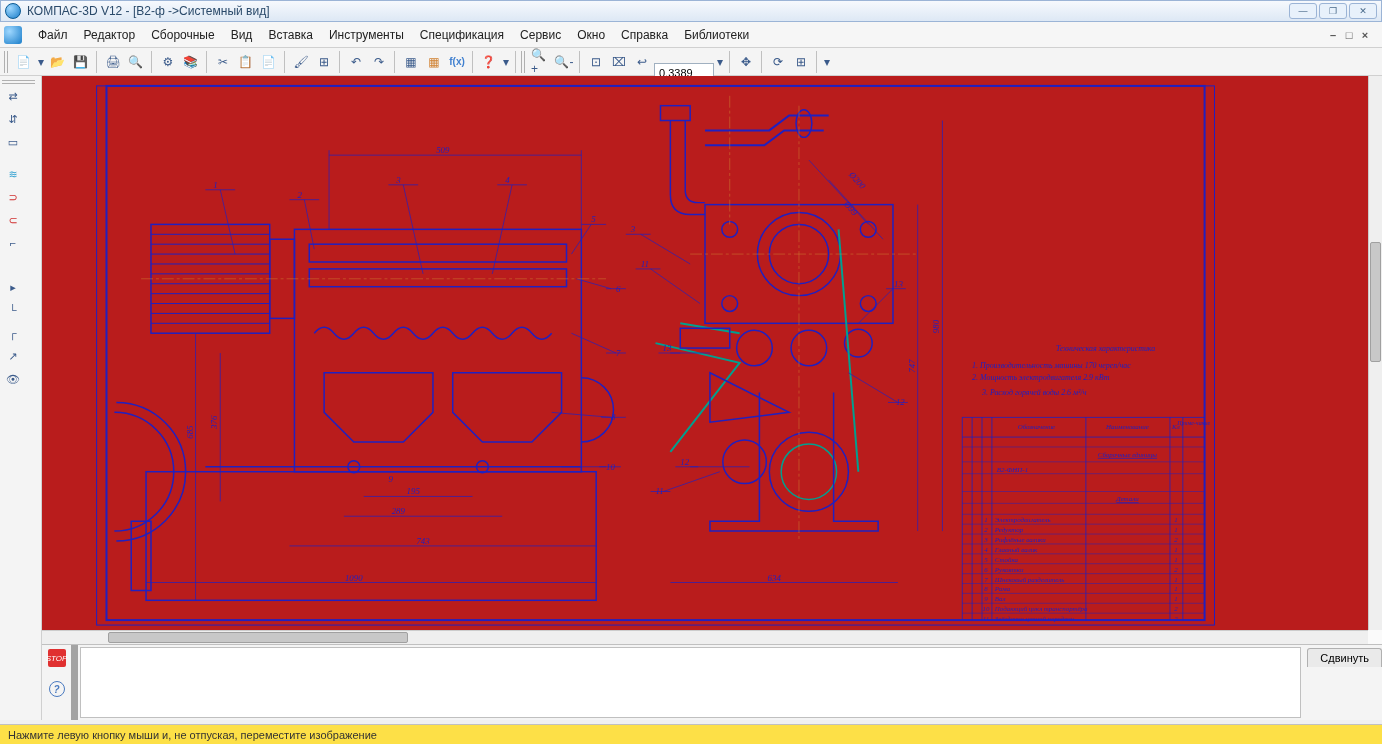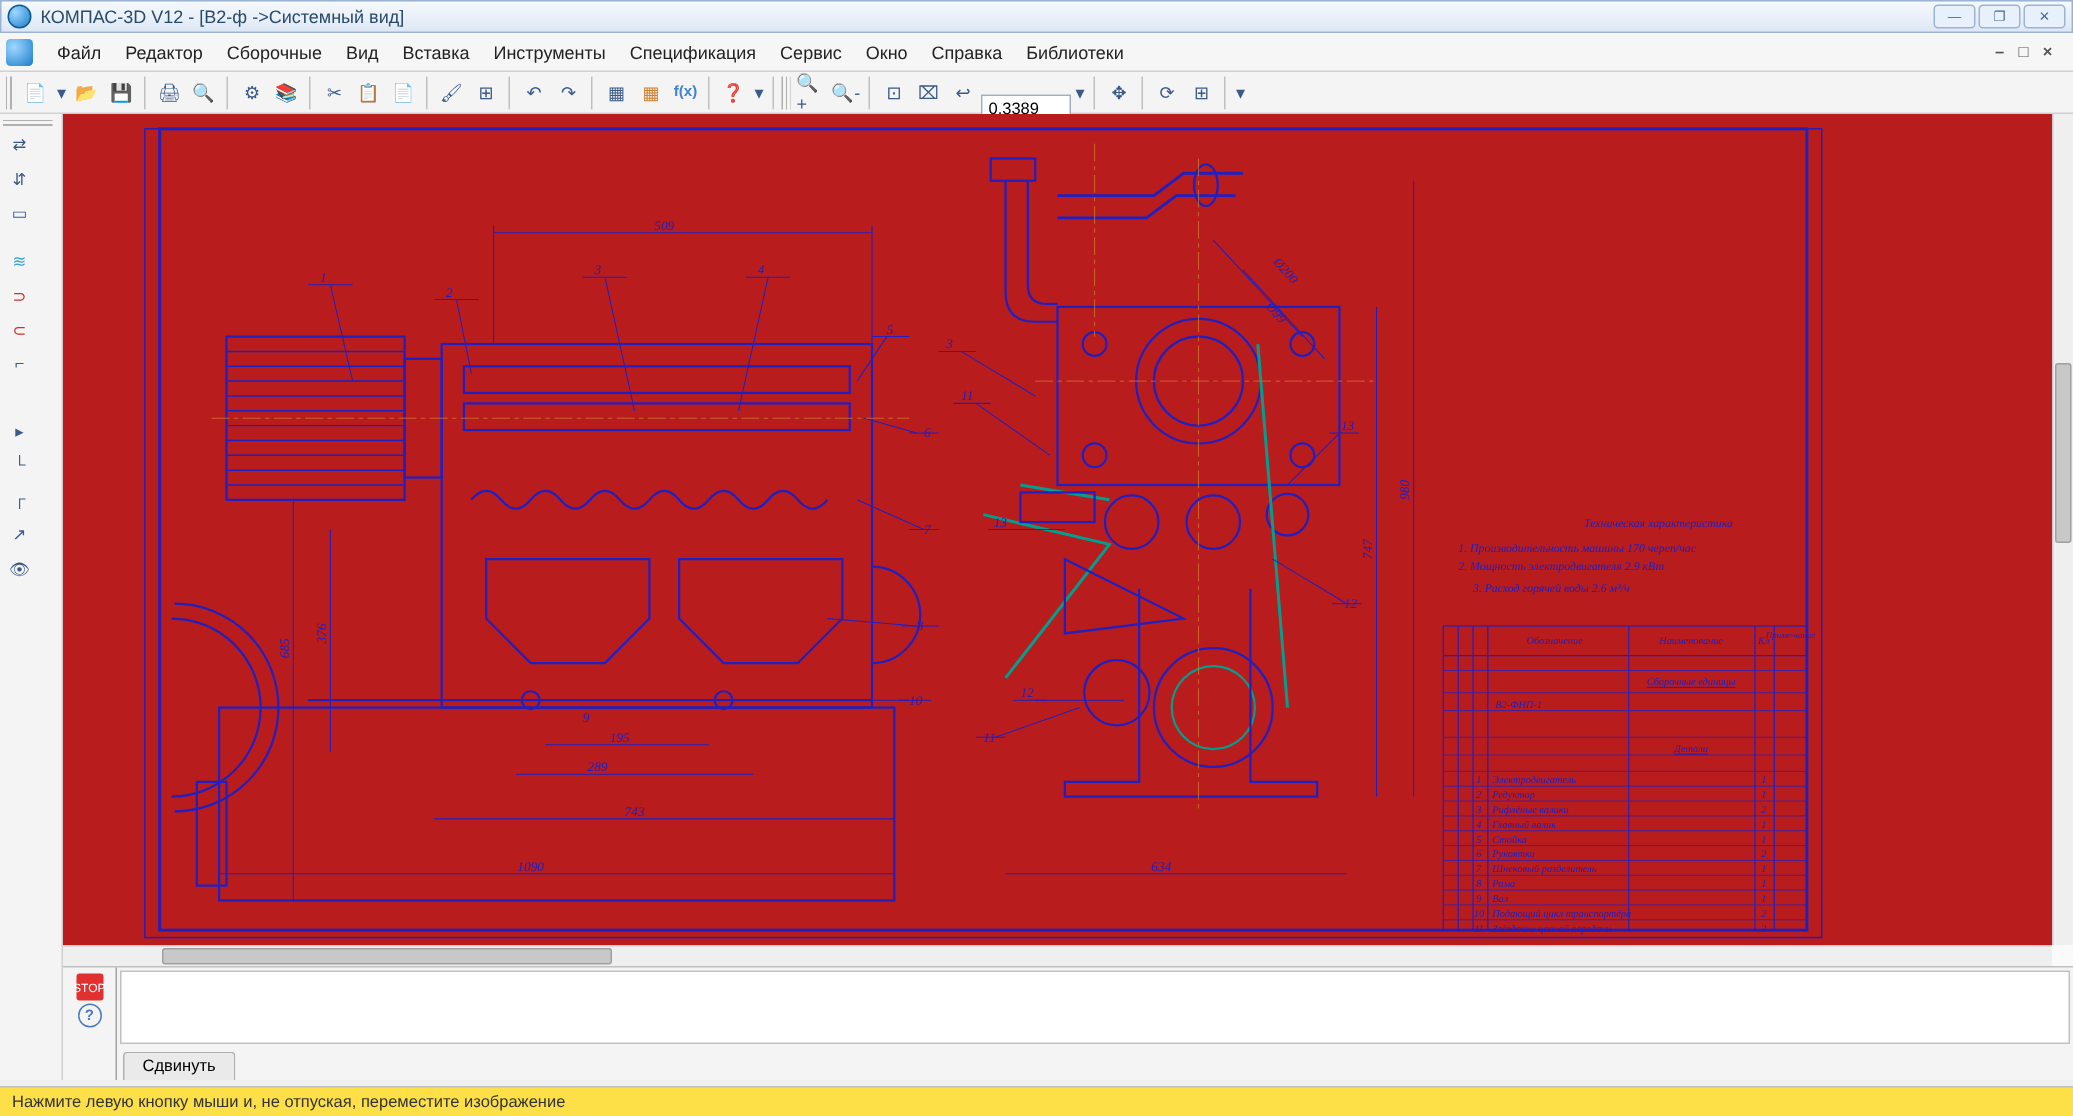"STOP" .bottom-left { border-right: 1px solid #a3a3a3 -> 7px solid #a3a3a3; font-style: none -> italic; gap: 2px -> 14px }
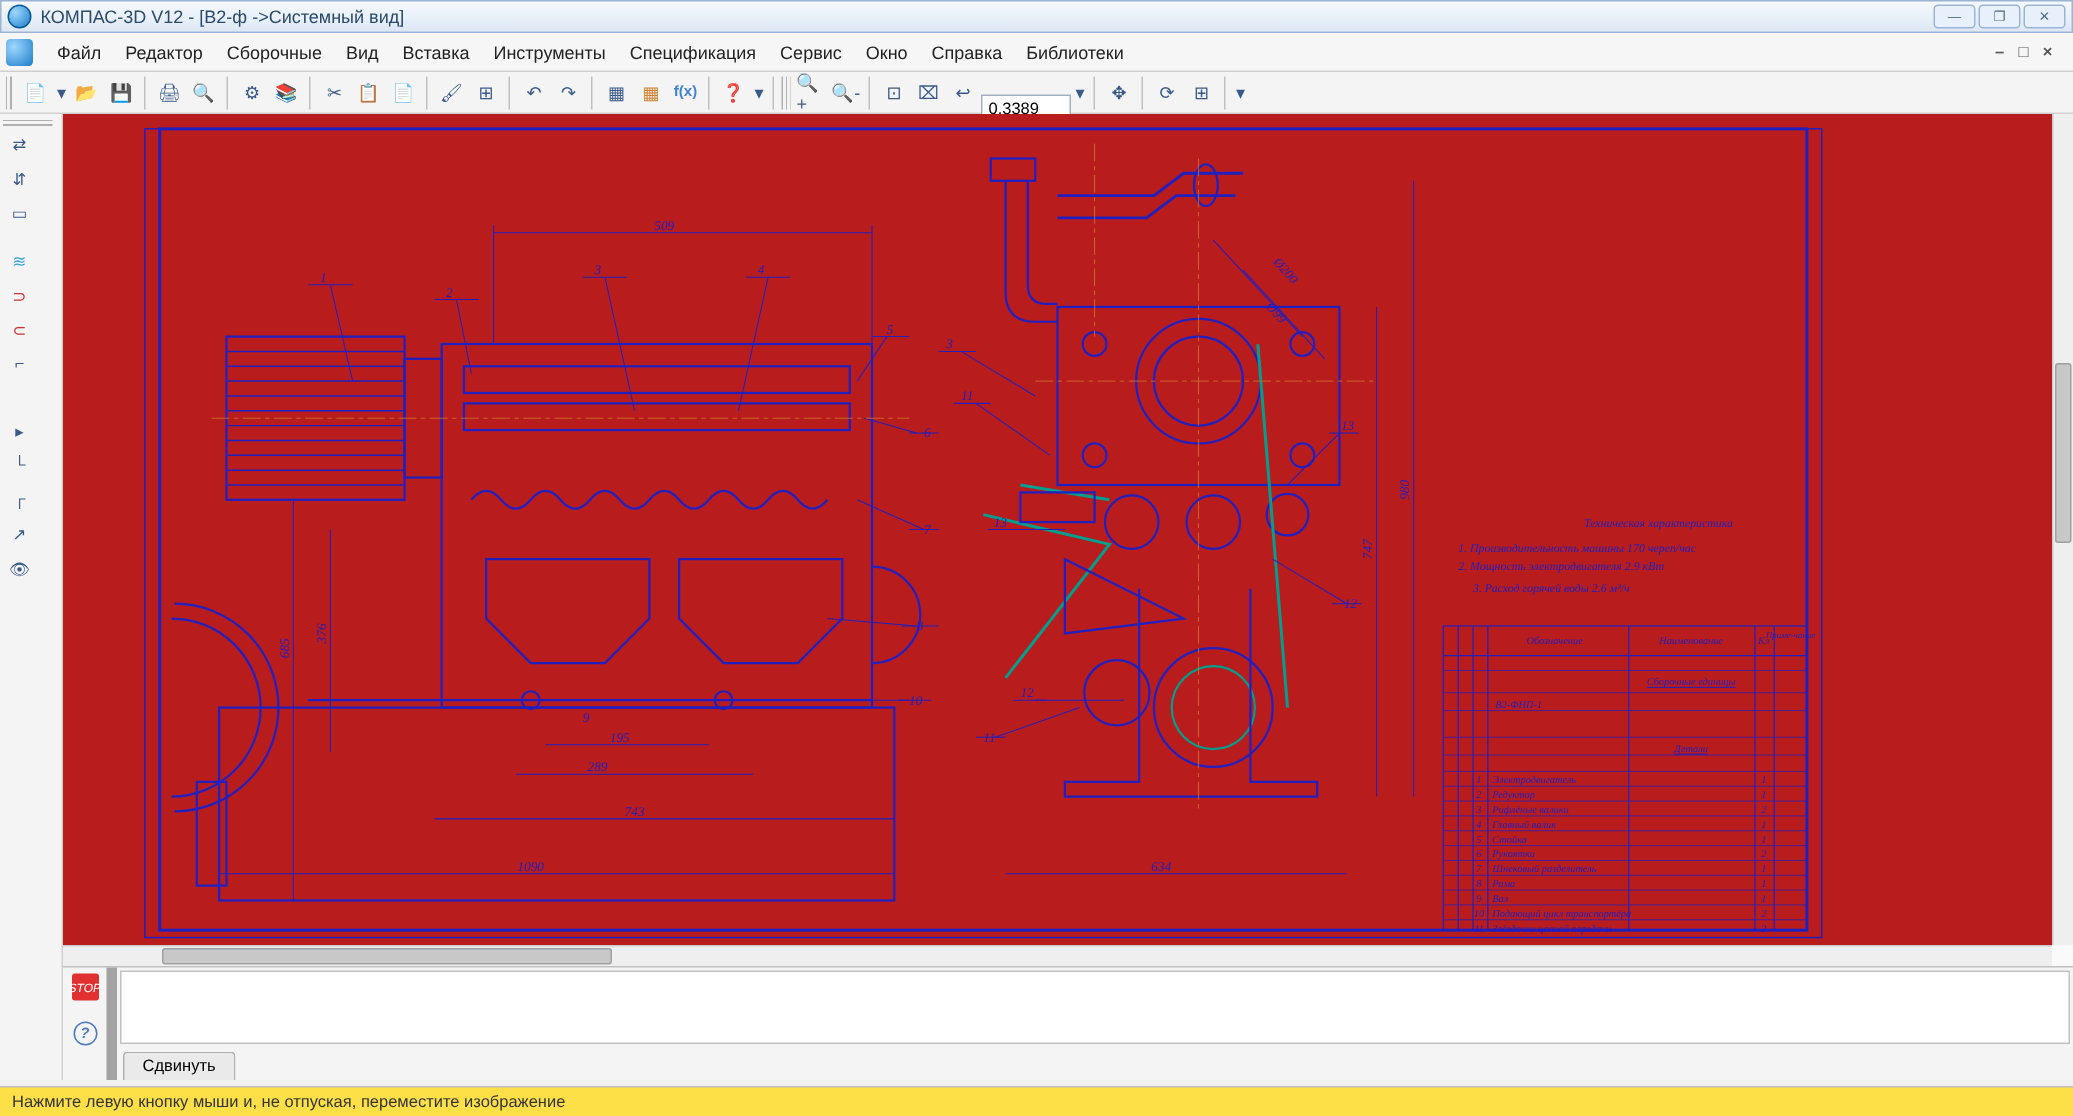"Сдвинуть" .bottom-right { flex-direction: column -> row }
